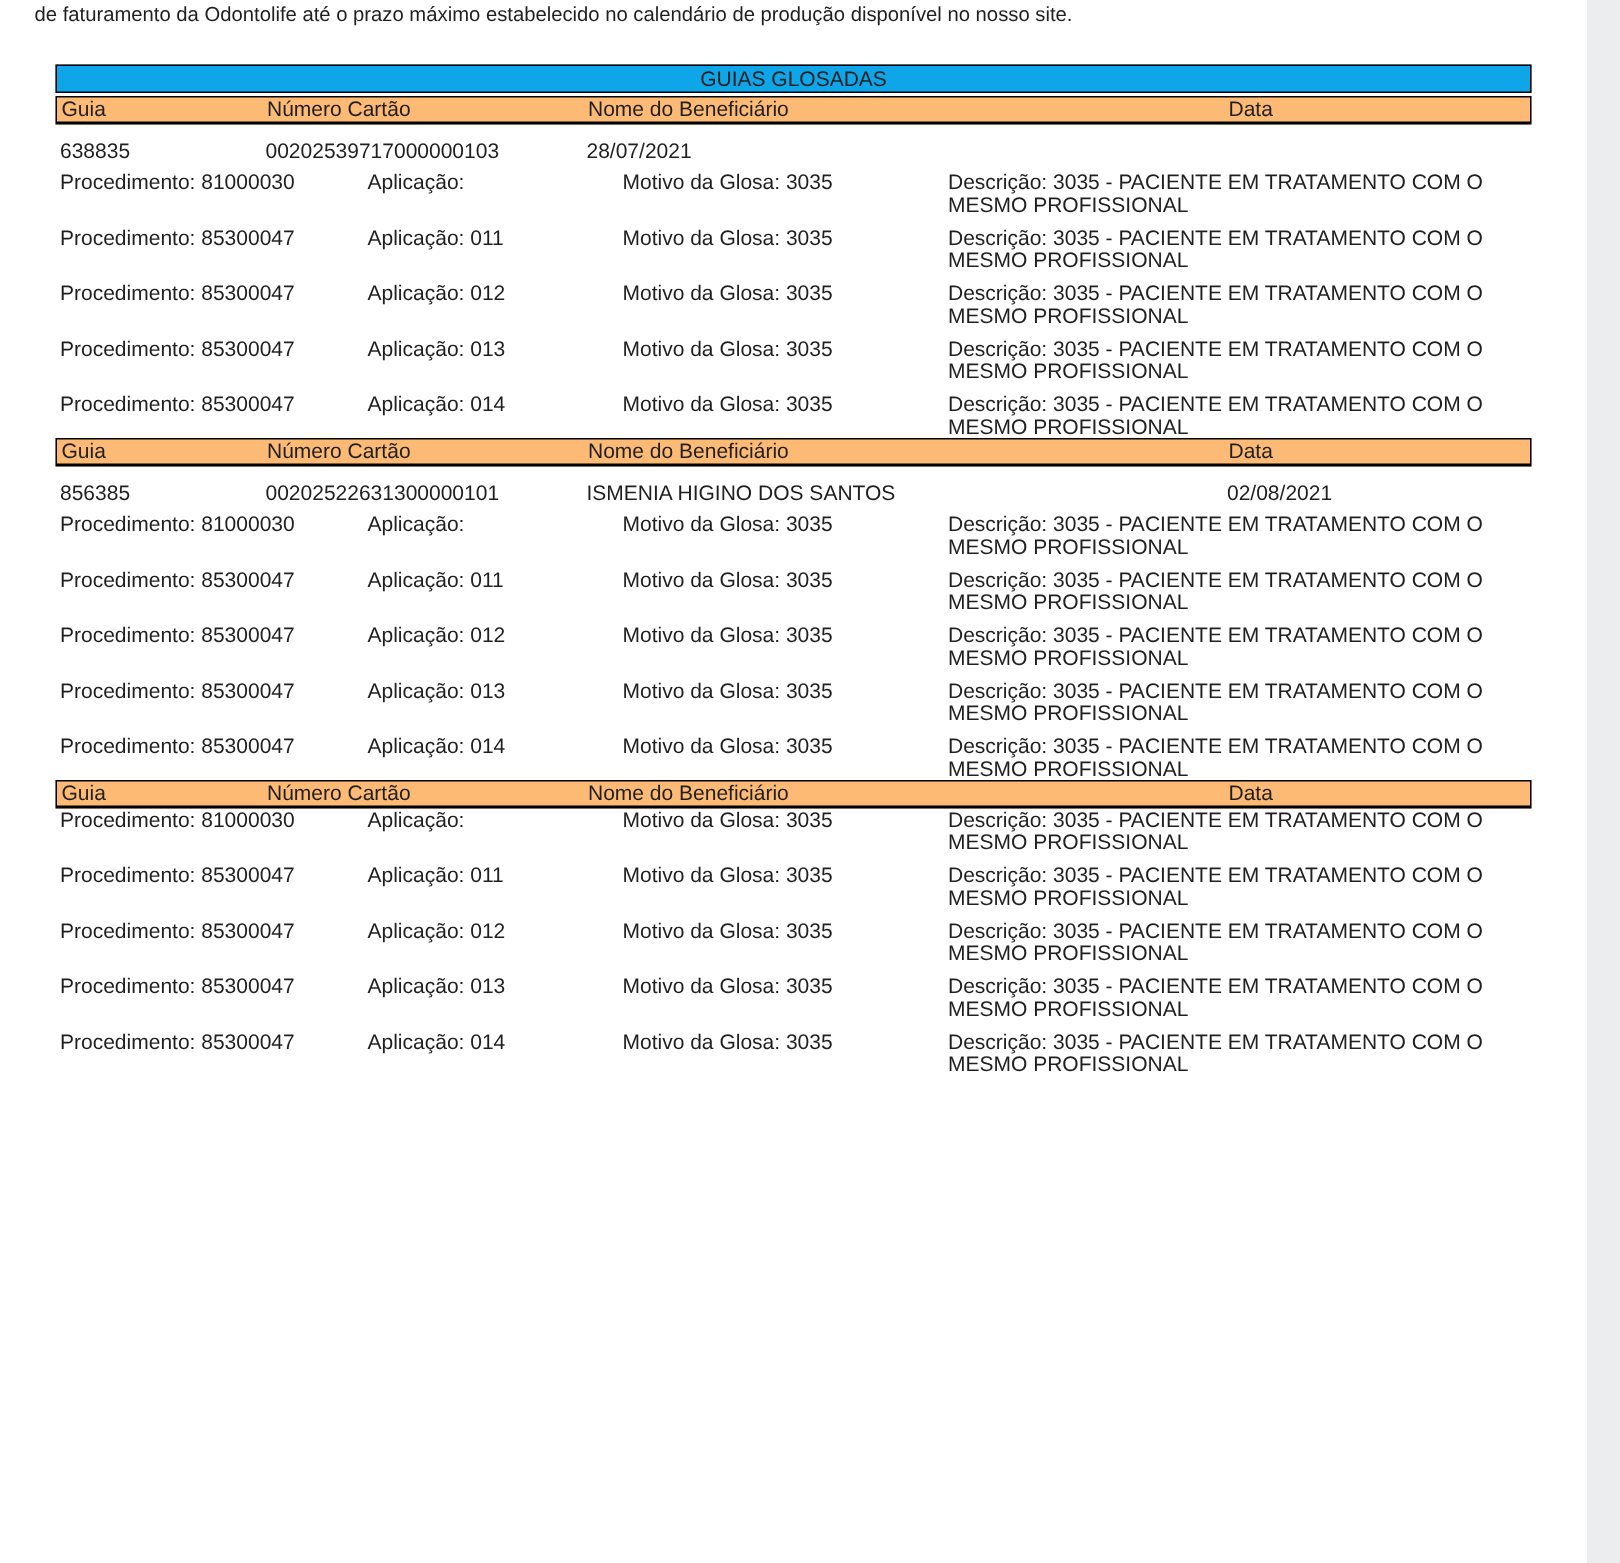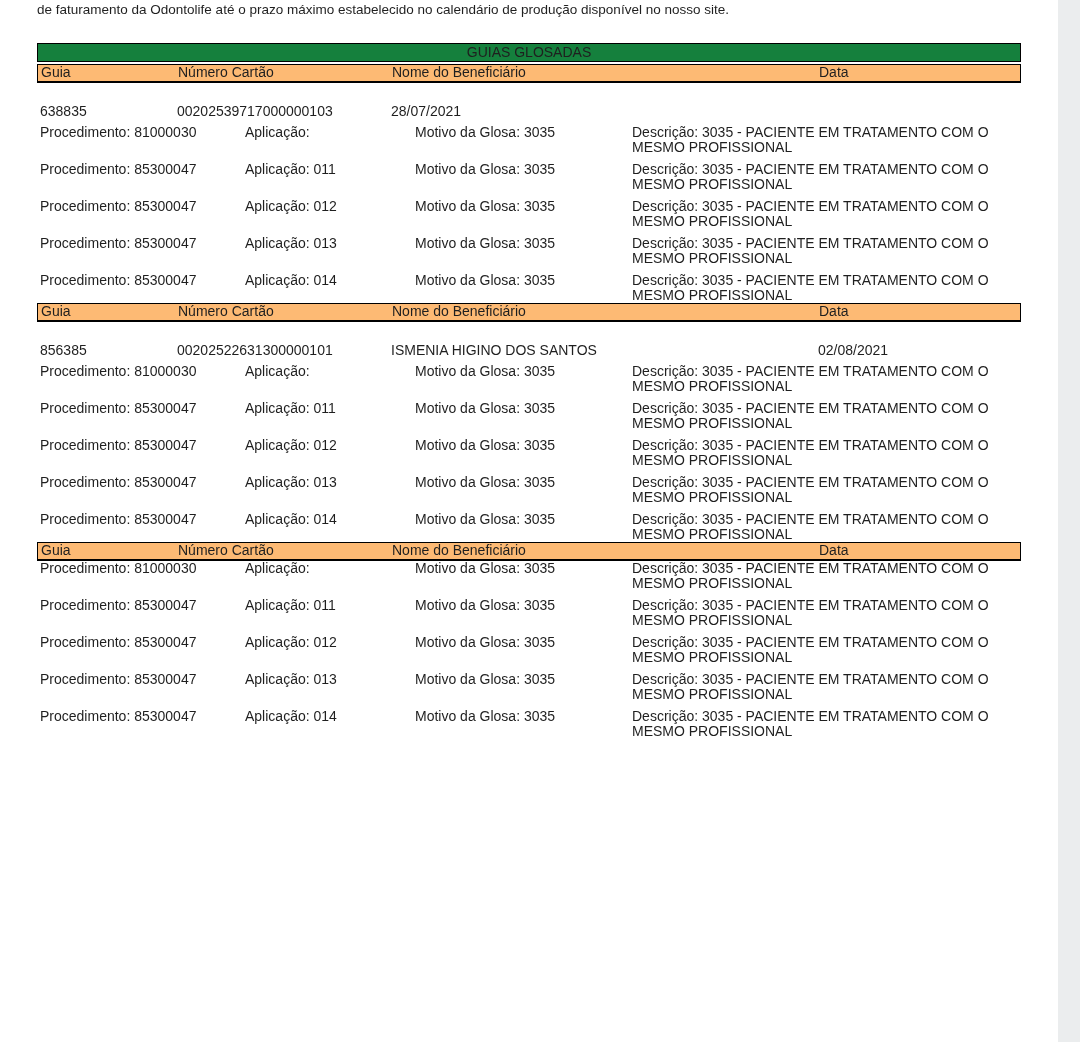"de faturamento da Odontolife até" .intro { padding: 2px 40px 0 37px -> 2px 40px 0 23px }
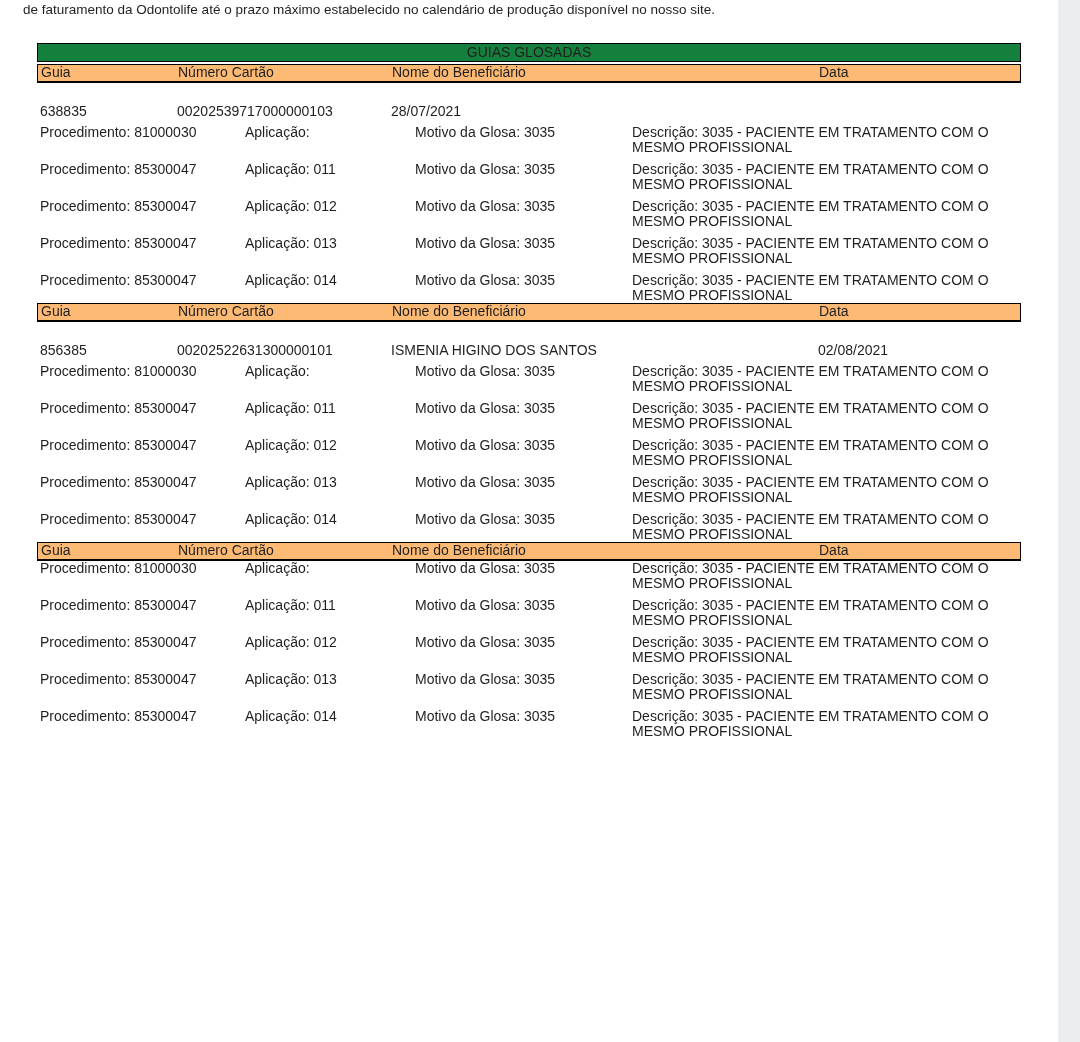"GUIAS GLOSADAS" .title-bar { background: #15803d -> #0ea5e9 }
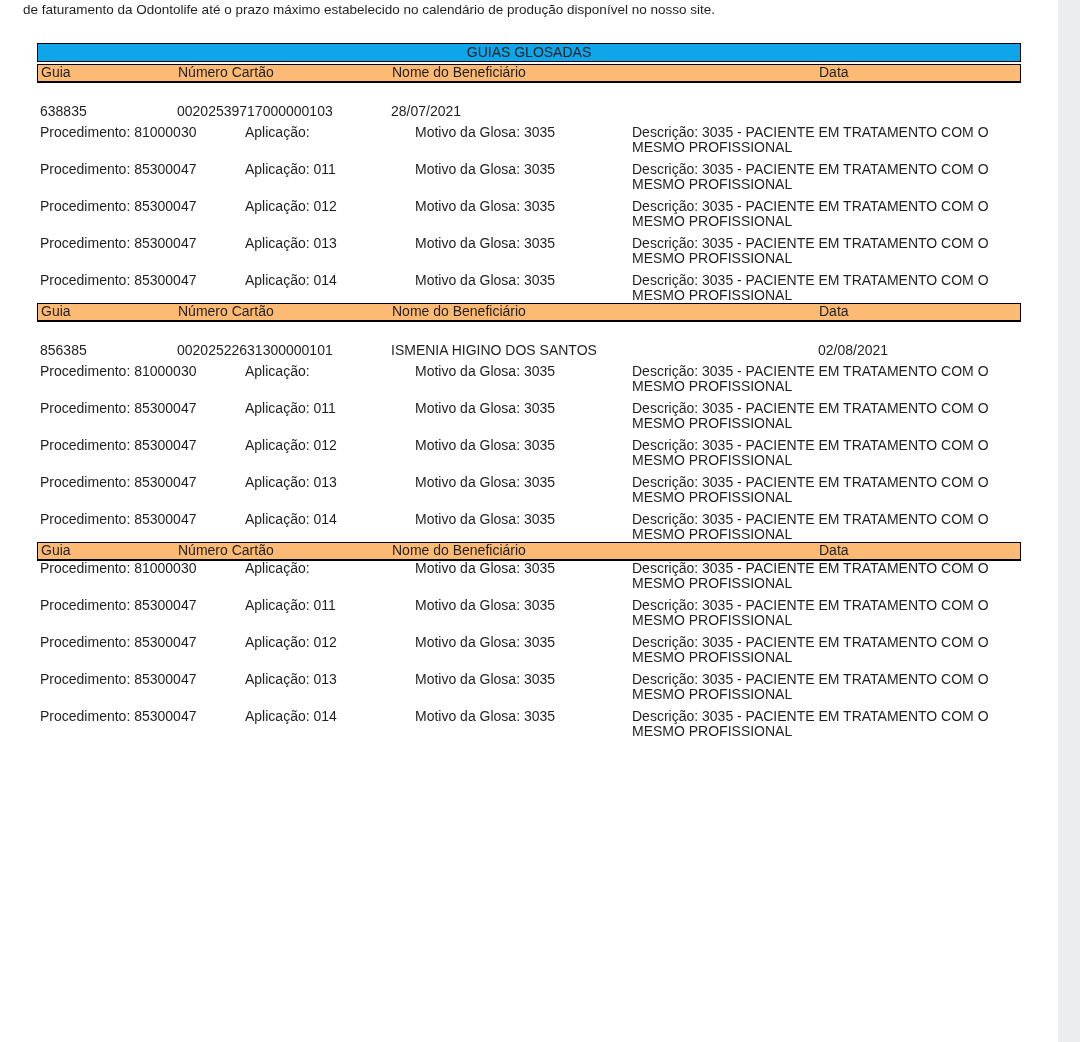"638835" .guia-row { padding: 21px 0 6px 0 -> 10px 0 6px 0 }
